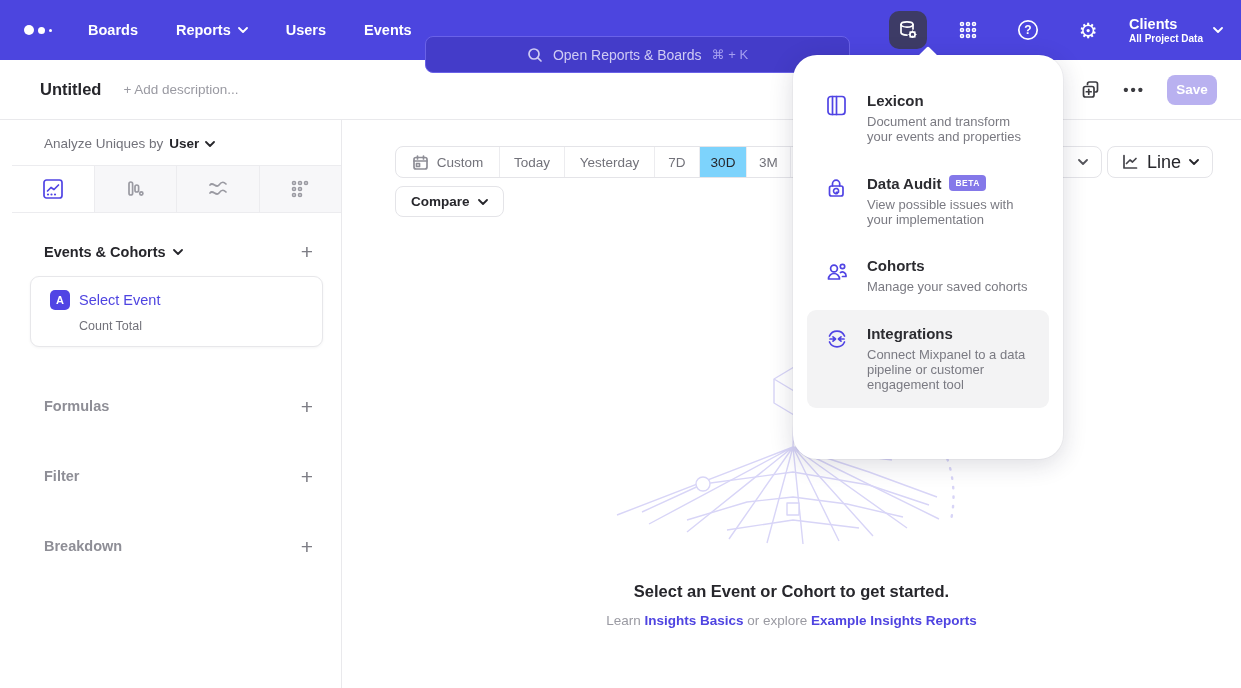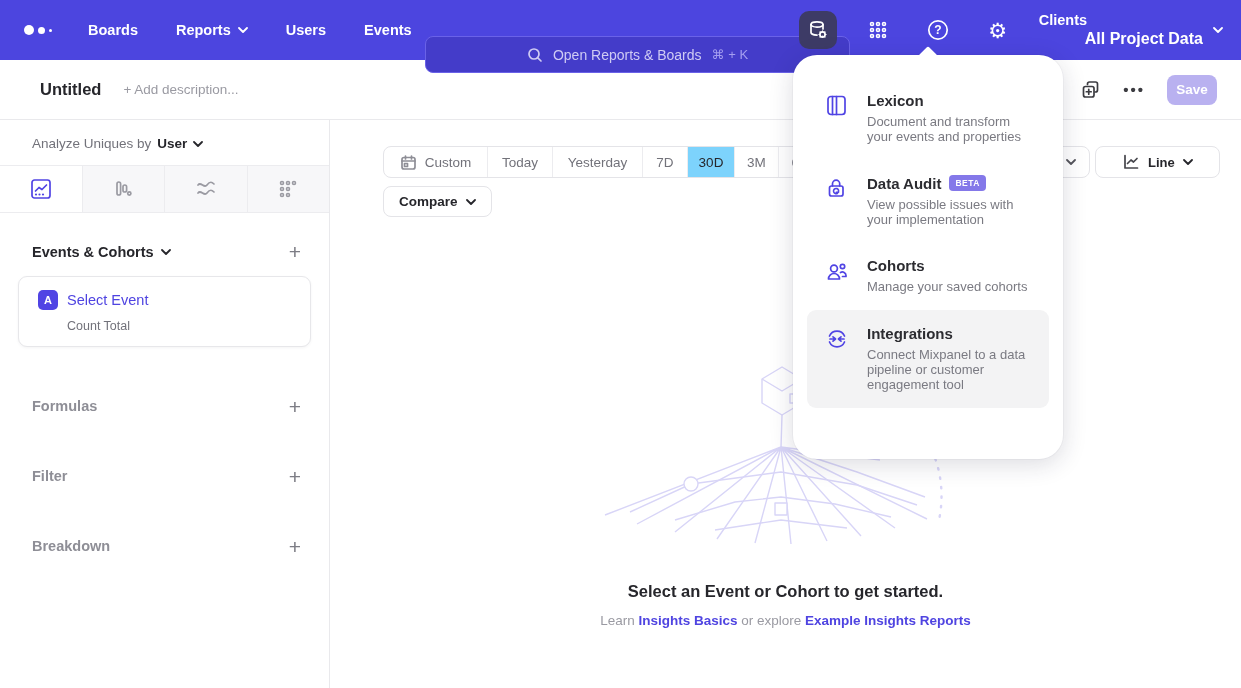"All Project Data" .proj .sc { font-size: 16px -> 10px; margin-left: 46px -> none }
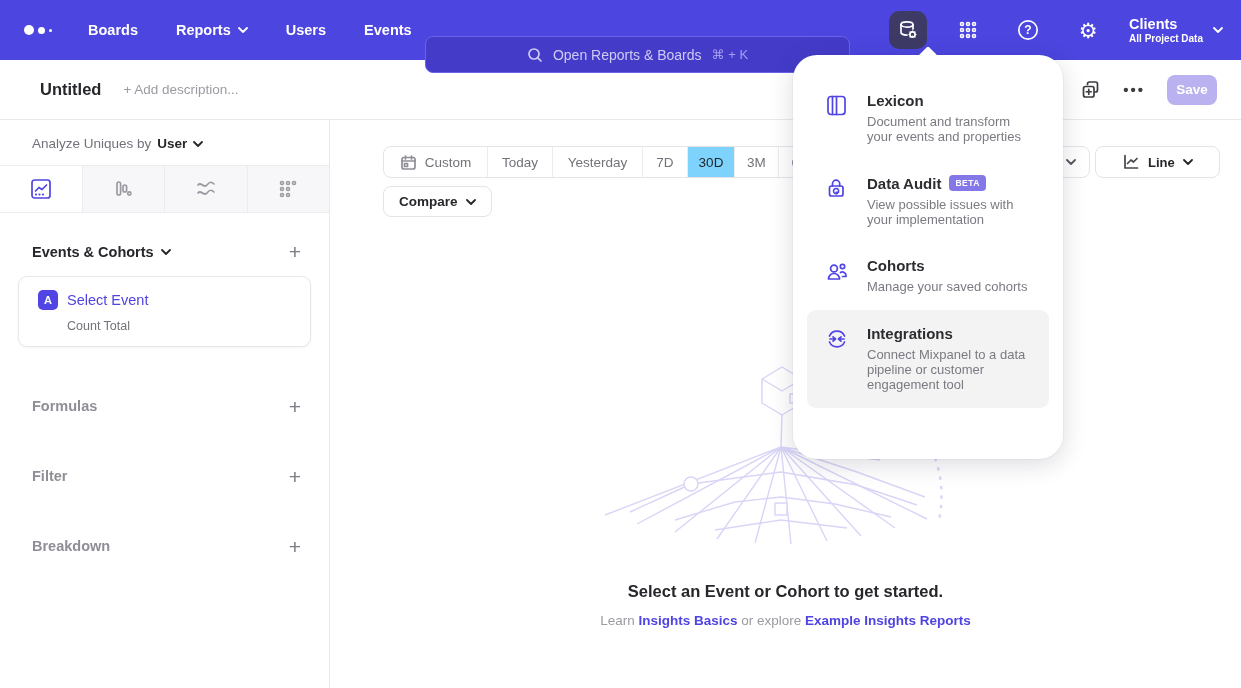"Analyze Uniques by" .layout { margin-left: none -> 12px }
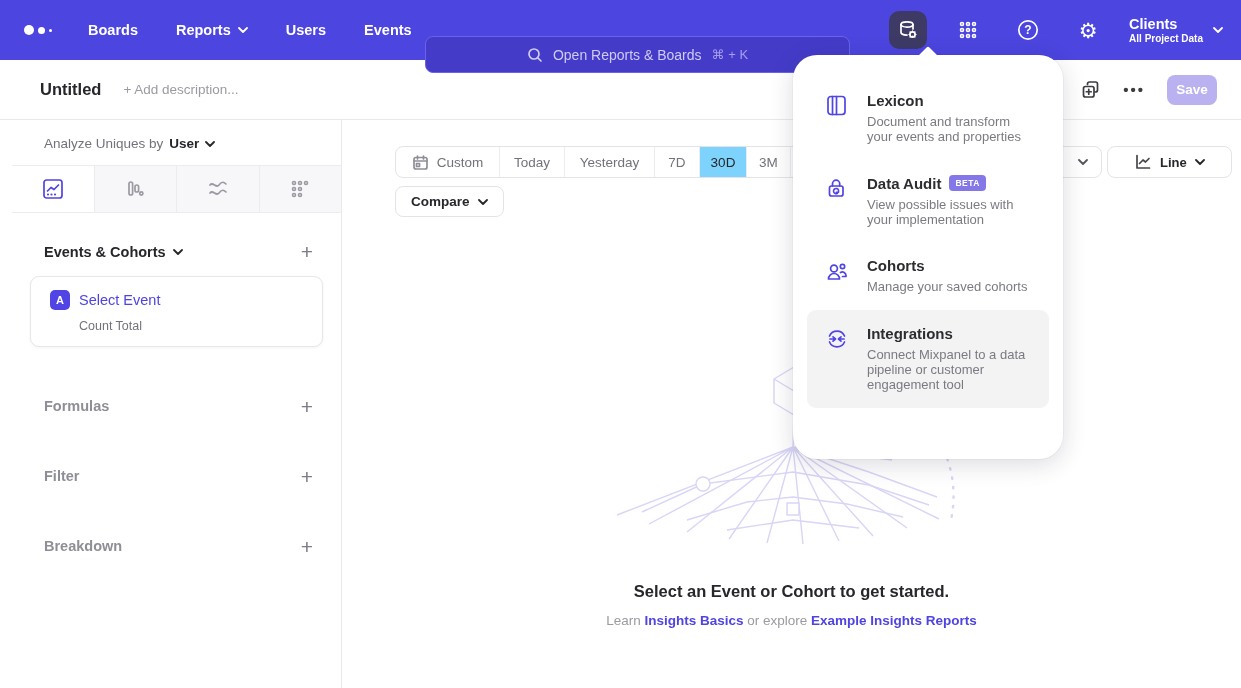"Line" .line-btn { font-size: 13px -> 18px; font-weight: 700 -> 400; padding: 0 26px -> 0 13px }
